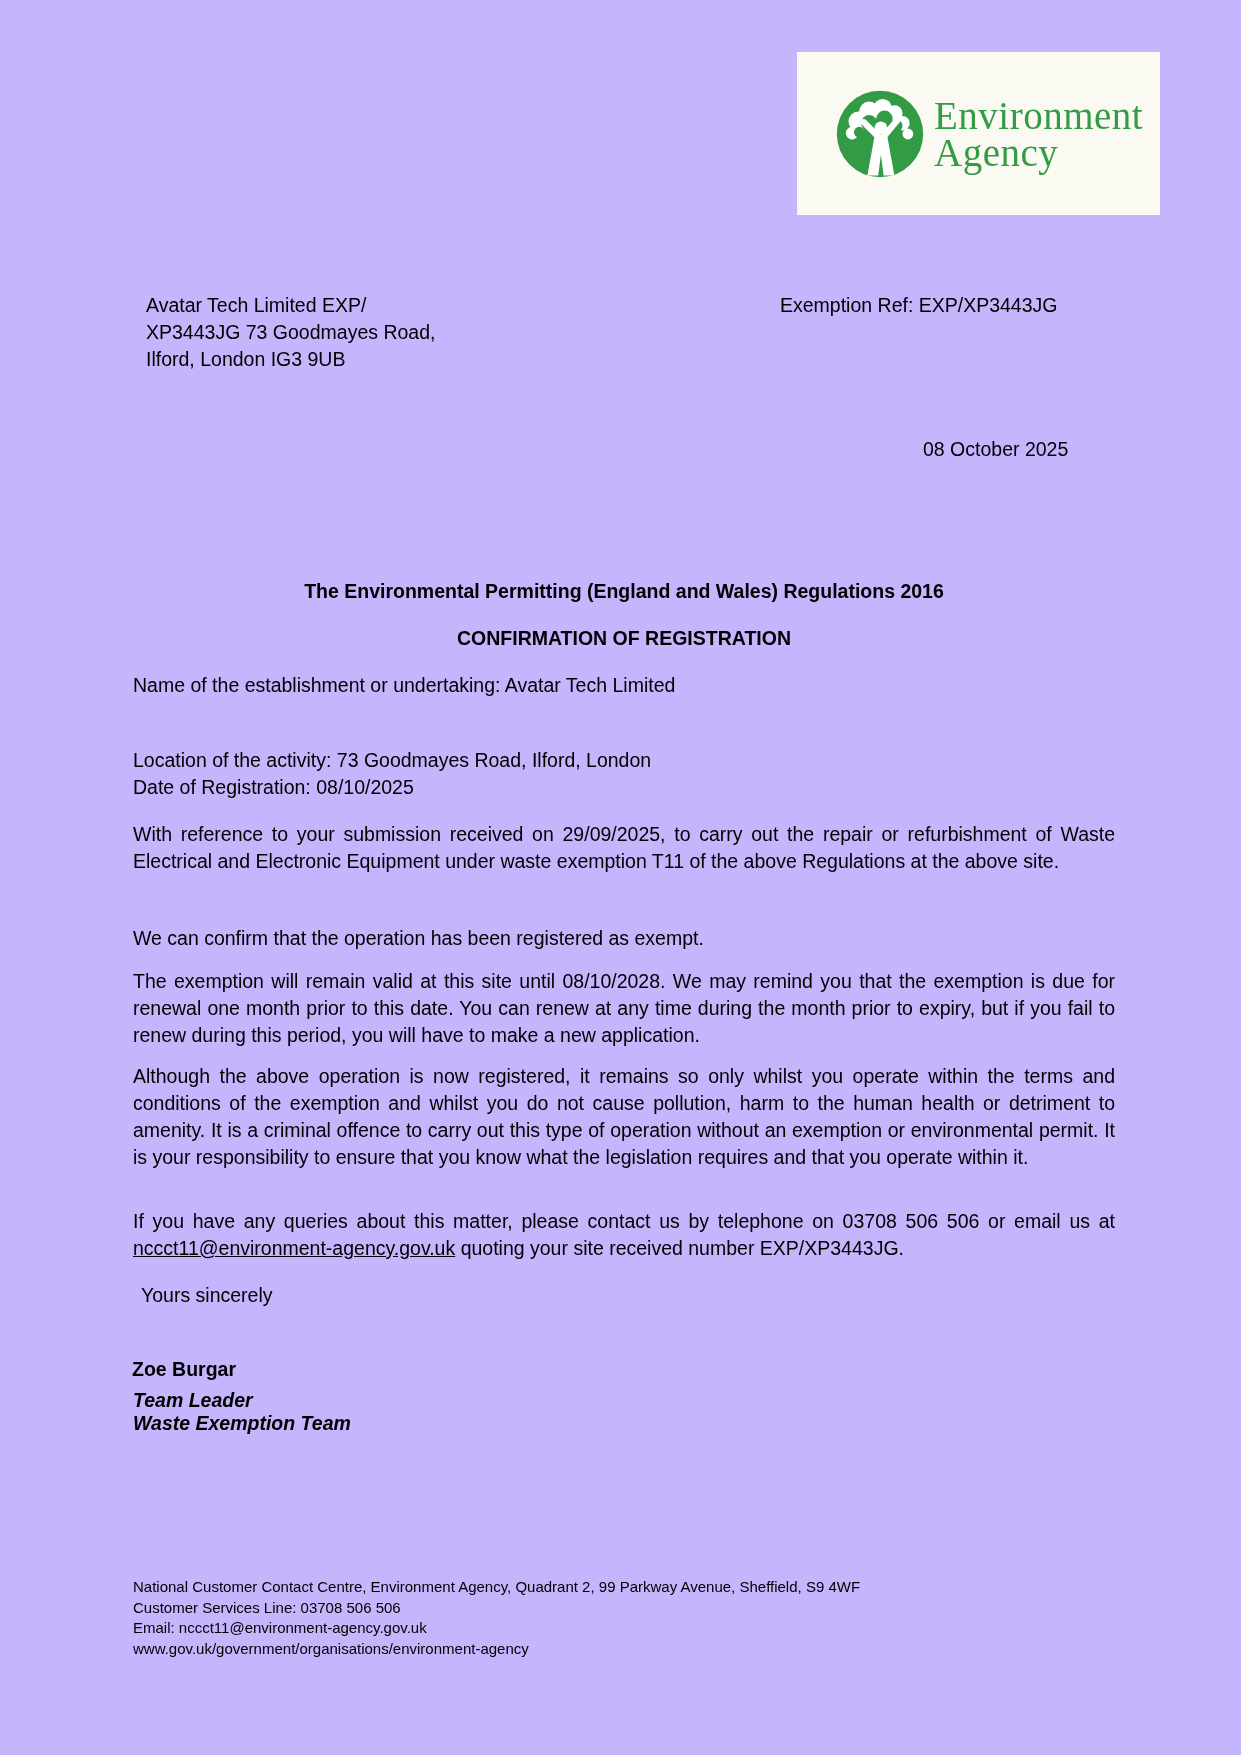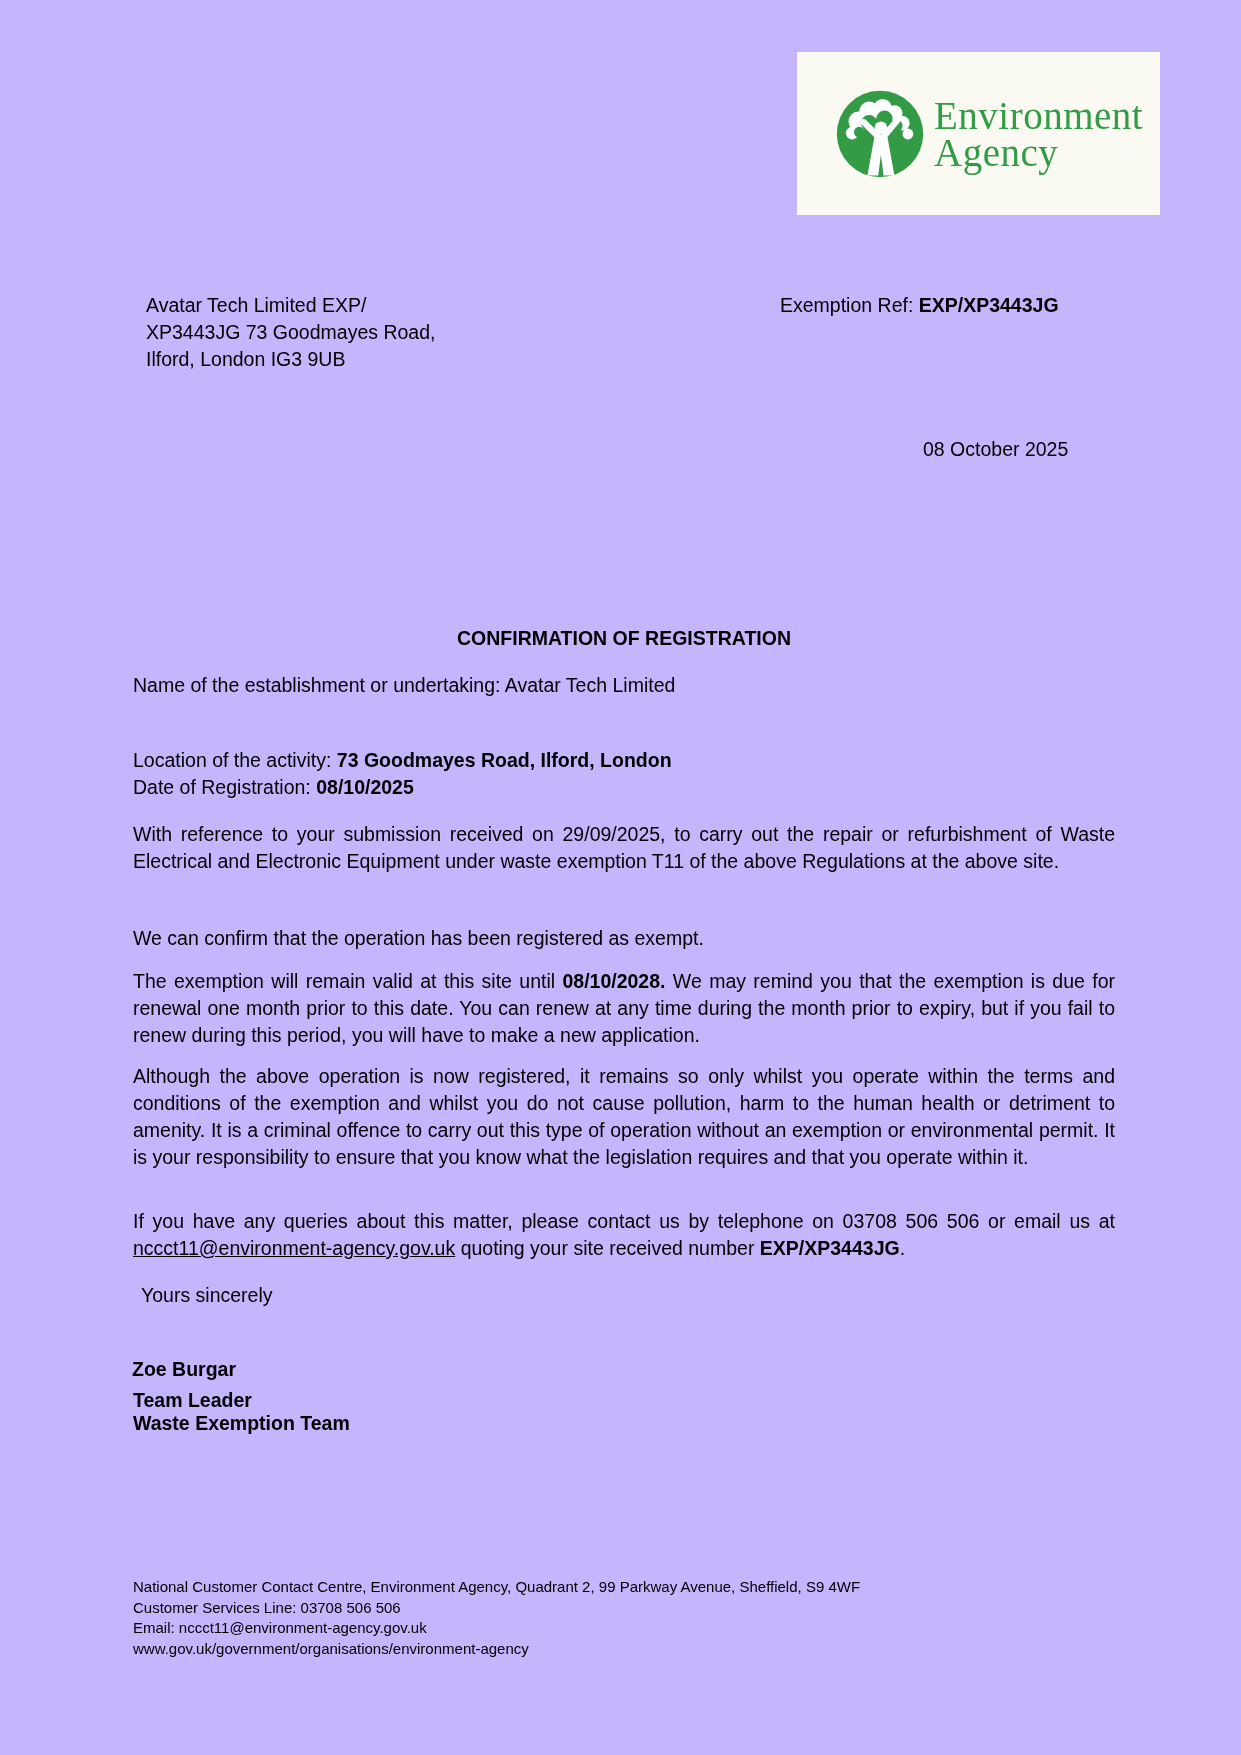"EXP/XP3443JG" .bold { font-weight: bold -> normal }
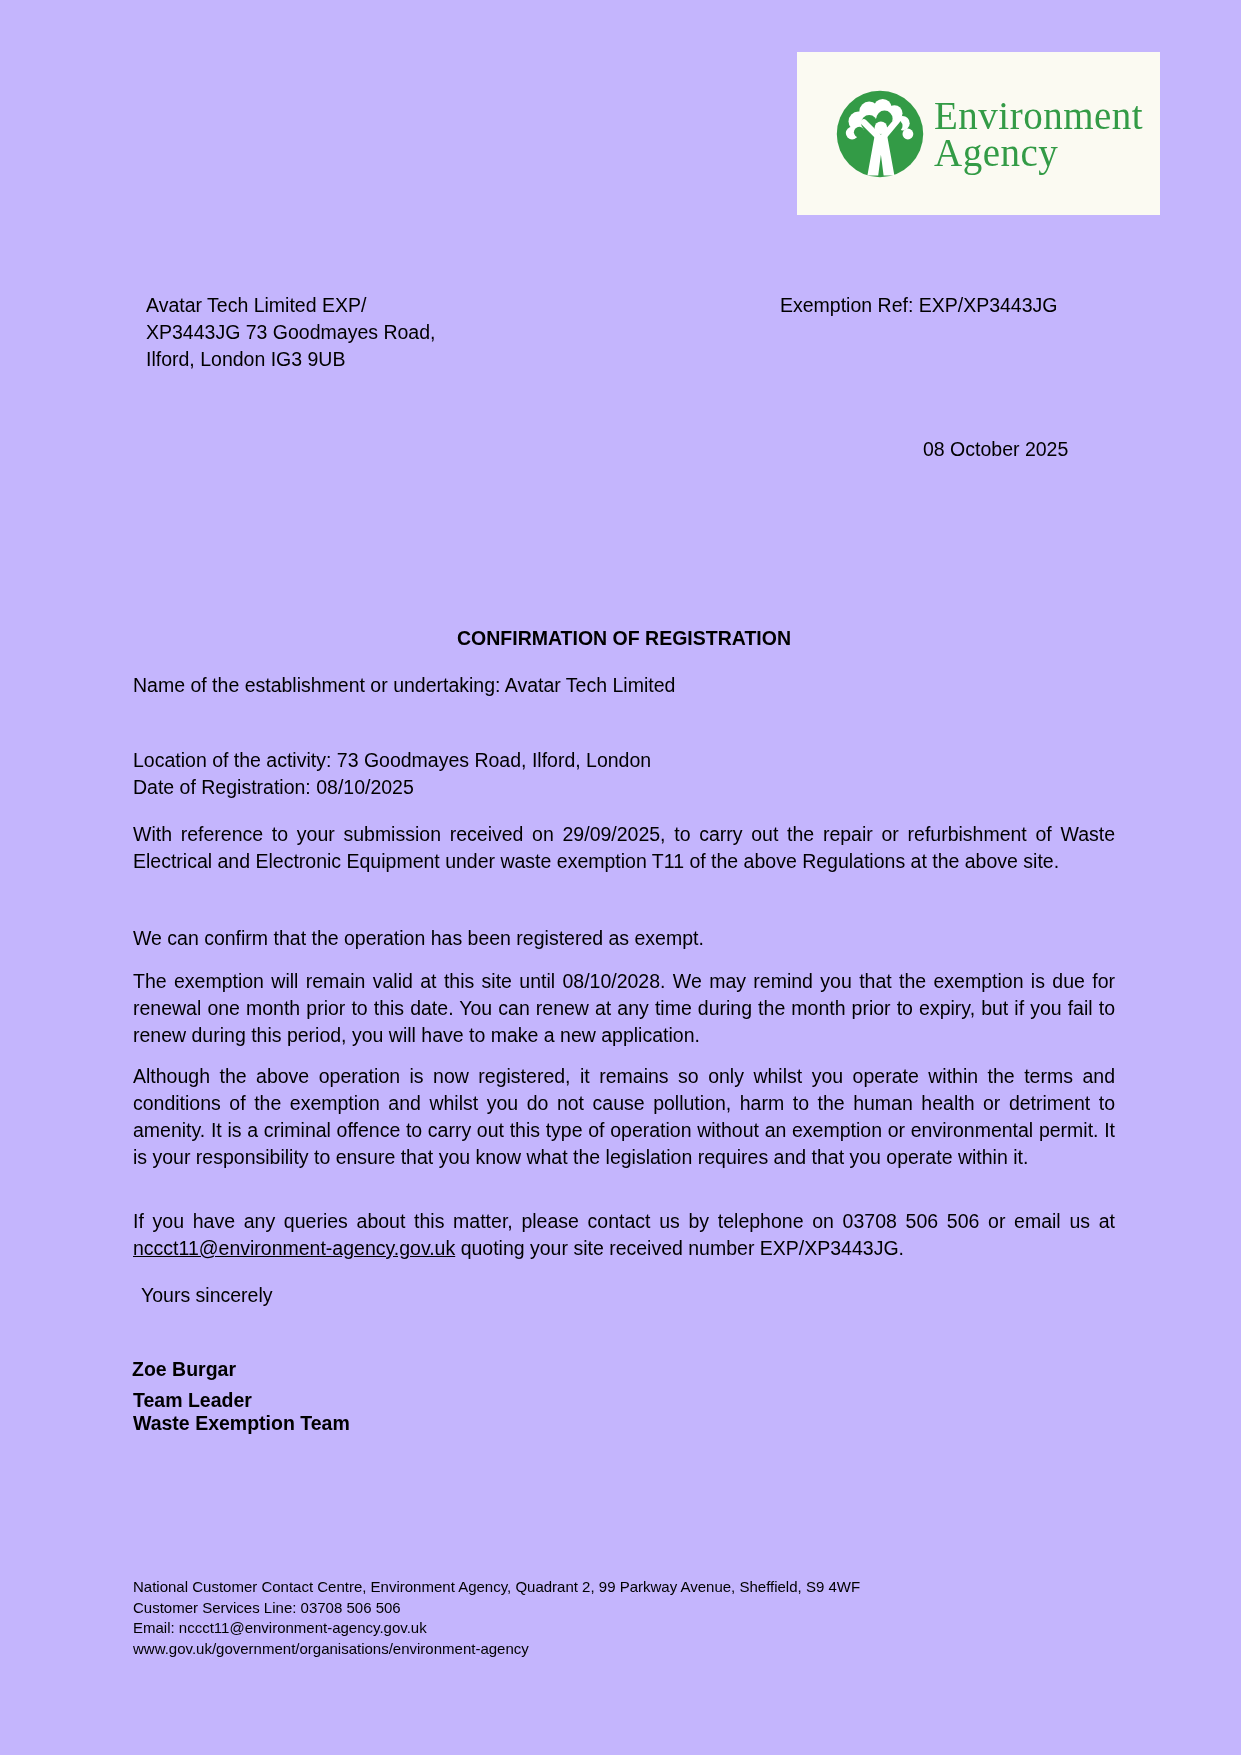"The Environmental Permitting (England" div.abs { html: none -> <div>The Environmental Permitting (England and Wales) Regulations 2016</div> }
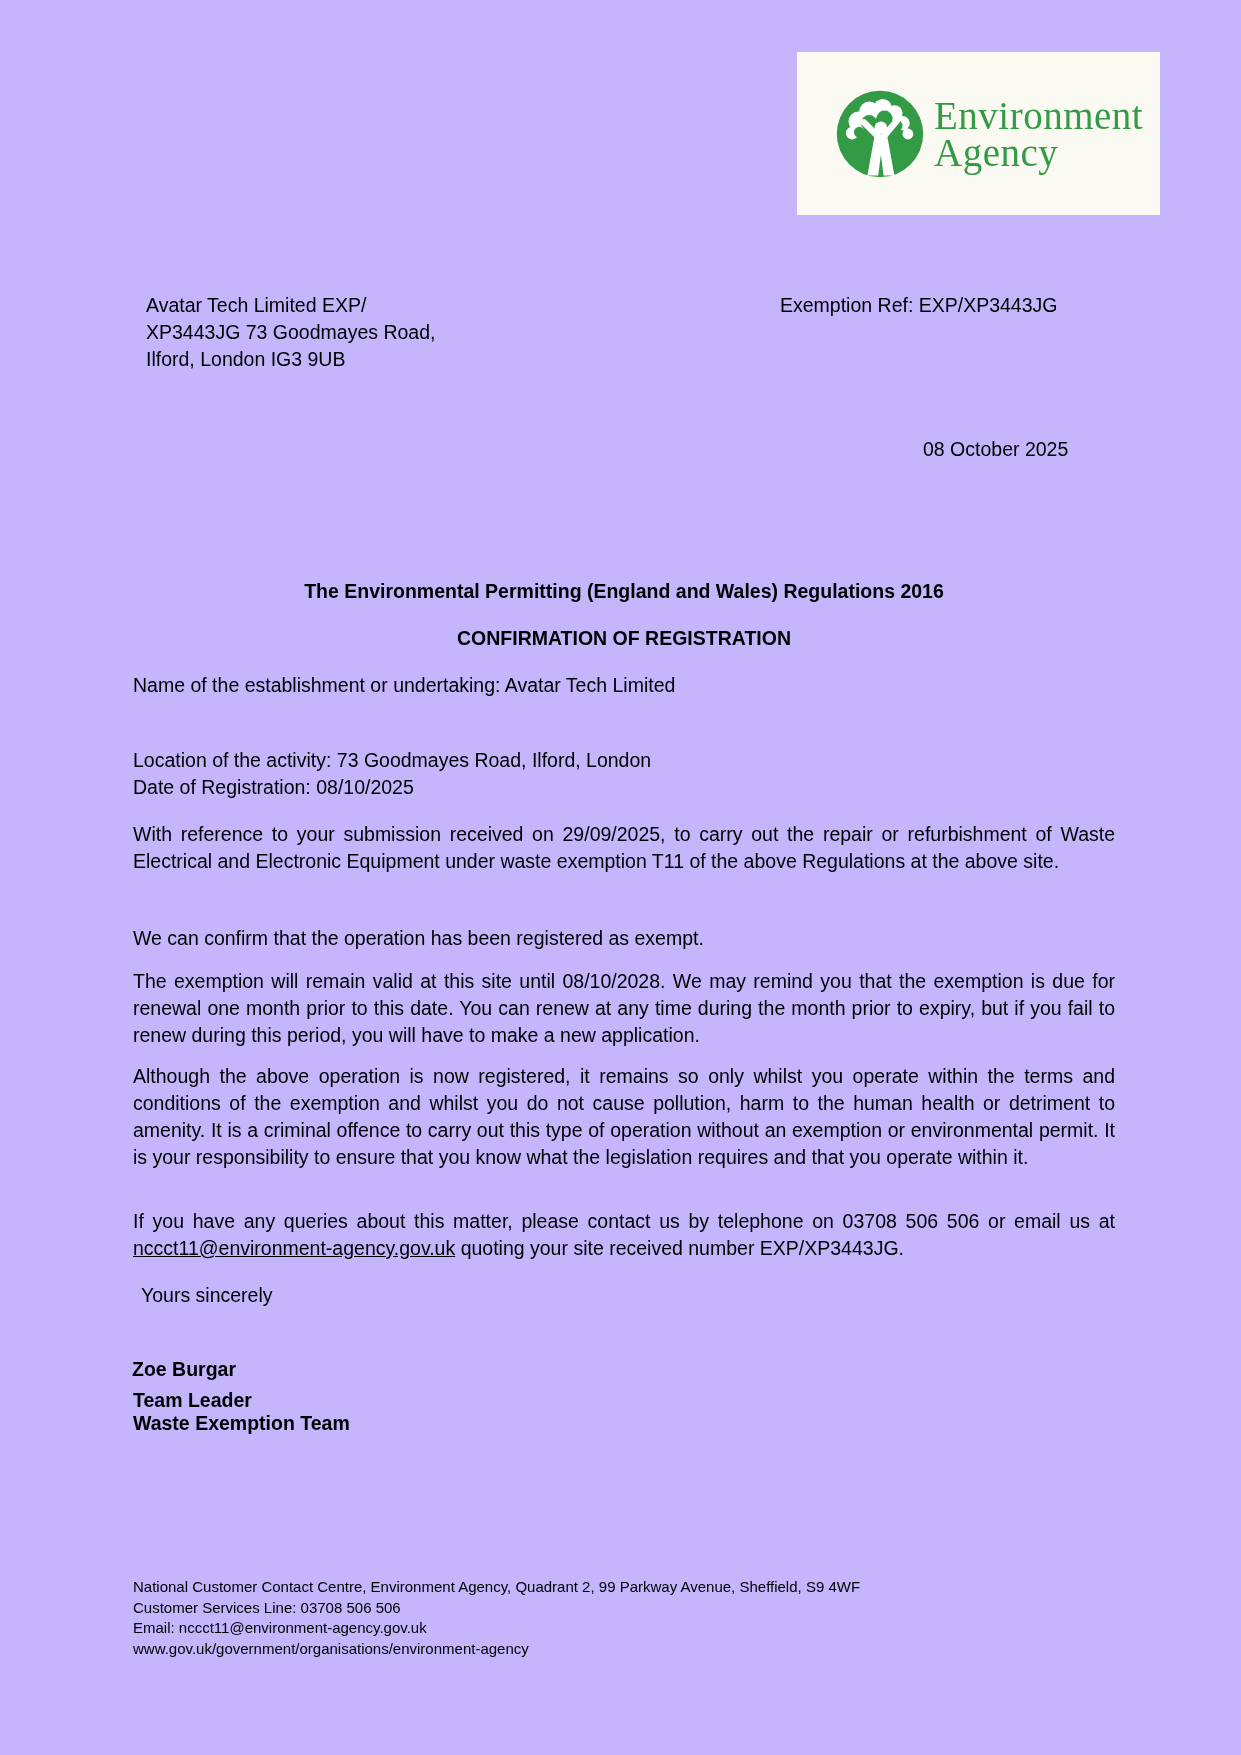"Team Leader" .sig-role { font-style: none -> italic }
